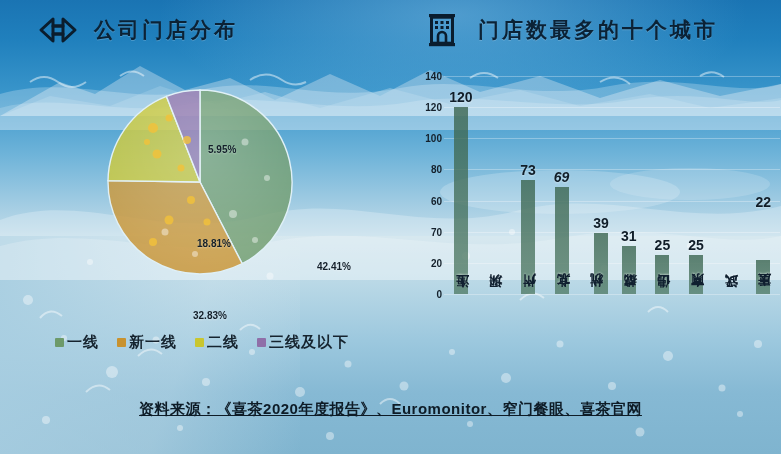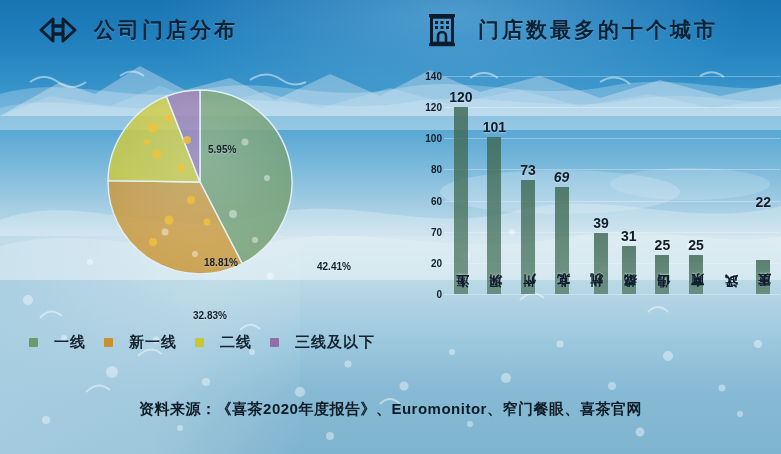"101" div.bar-col { html: <div> <div>101</div> <div></div> </div> -> none }
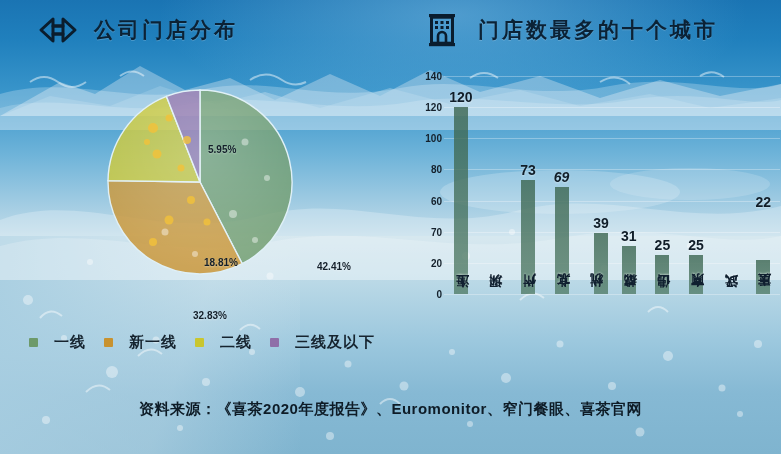"18.81%" .pl-c { left: 109px -> 102px; margin-top: 19px -> none }
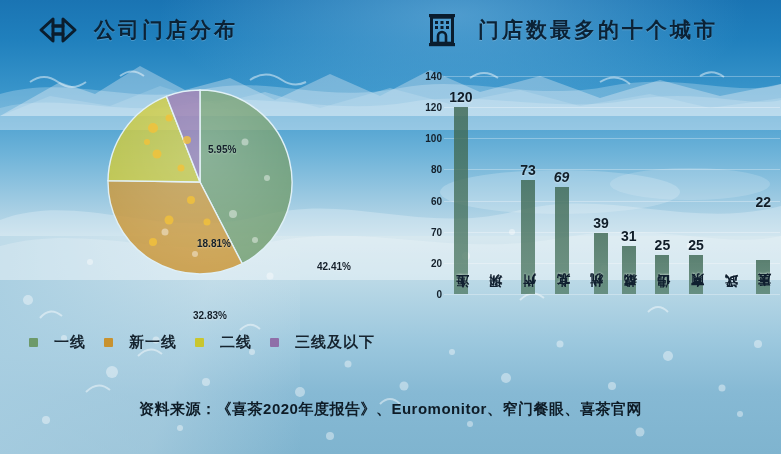"一线" .lg-item { gap: 16px -> 3px }
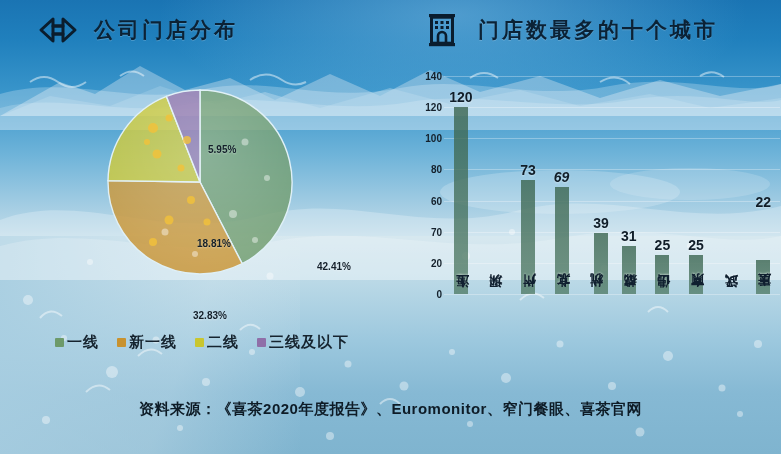"资料来源：《喜茶2020年度报告》、Euromonitor、窄门餐眼、喜茶官网" .source { text-decoration: none -> underline }
